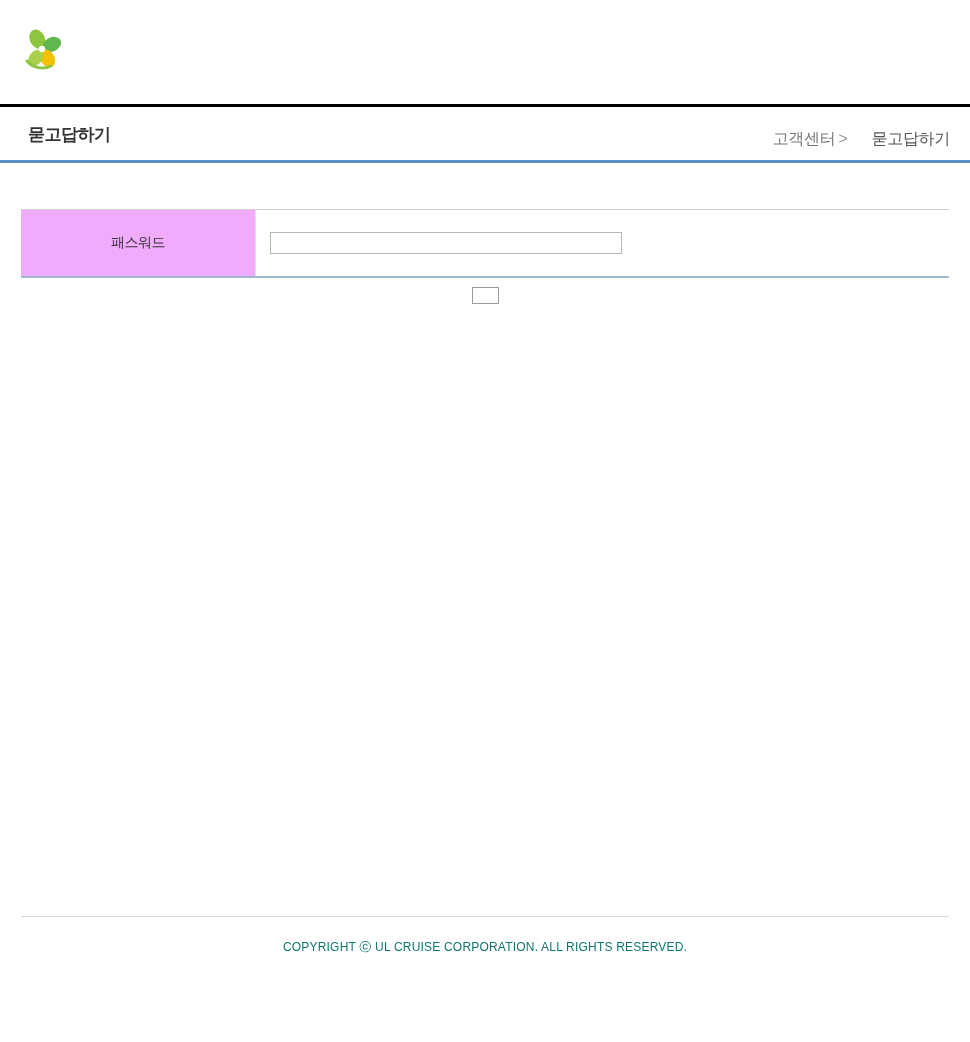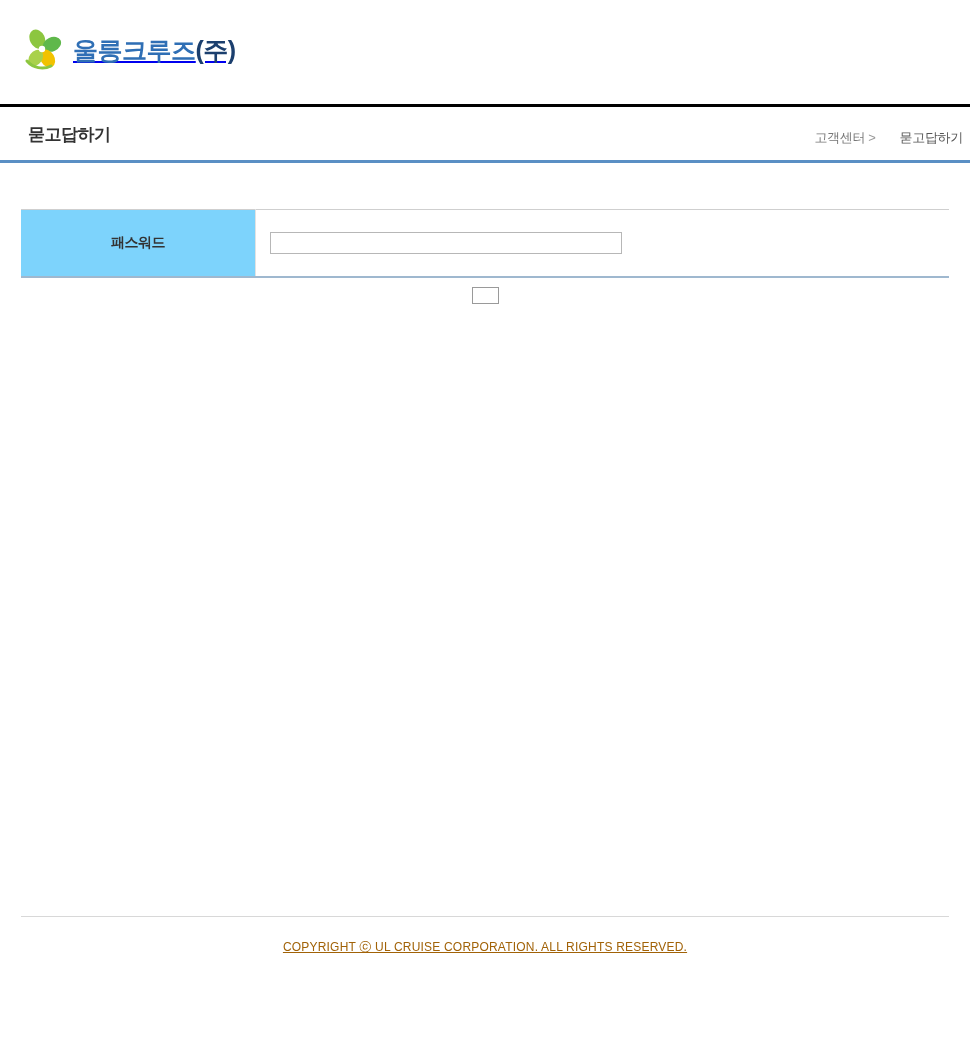"울릉크루즈(주)" span.logo-text { html: <span><span>울릉크루즈</span><span>(주)</span></span> -> none }
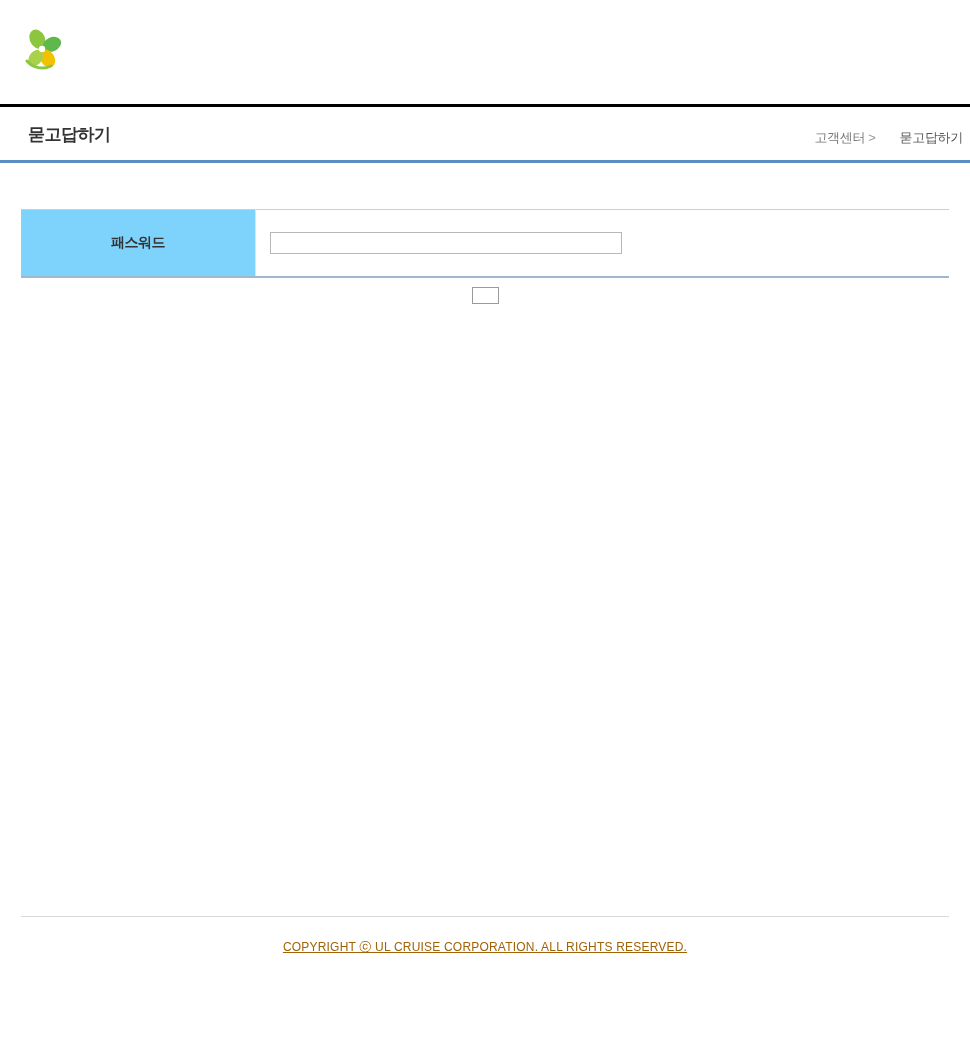"고객센터 > 묻고답하기" .breadcrumb { font-size: 13px -> 16px; right: 7px -> 20px }
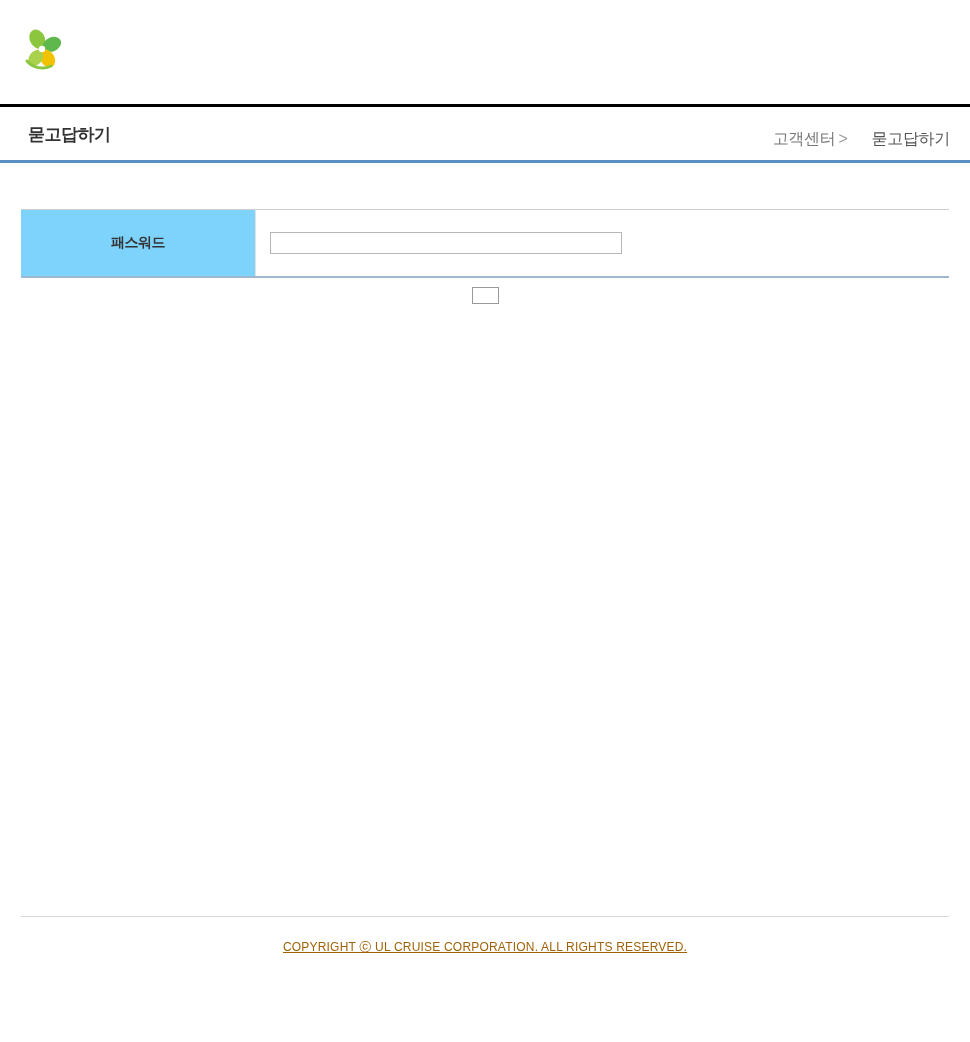"패스워드" .form-table th { background: #7dd3fc -> #f0abfc; font-weight: bold -> normal }
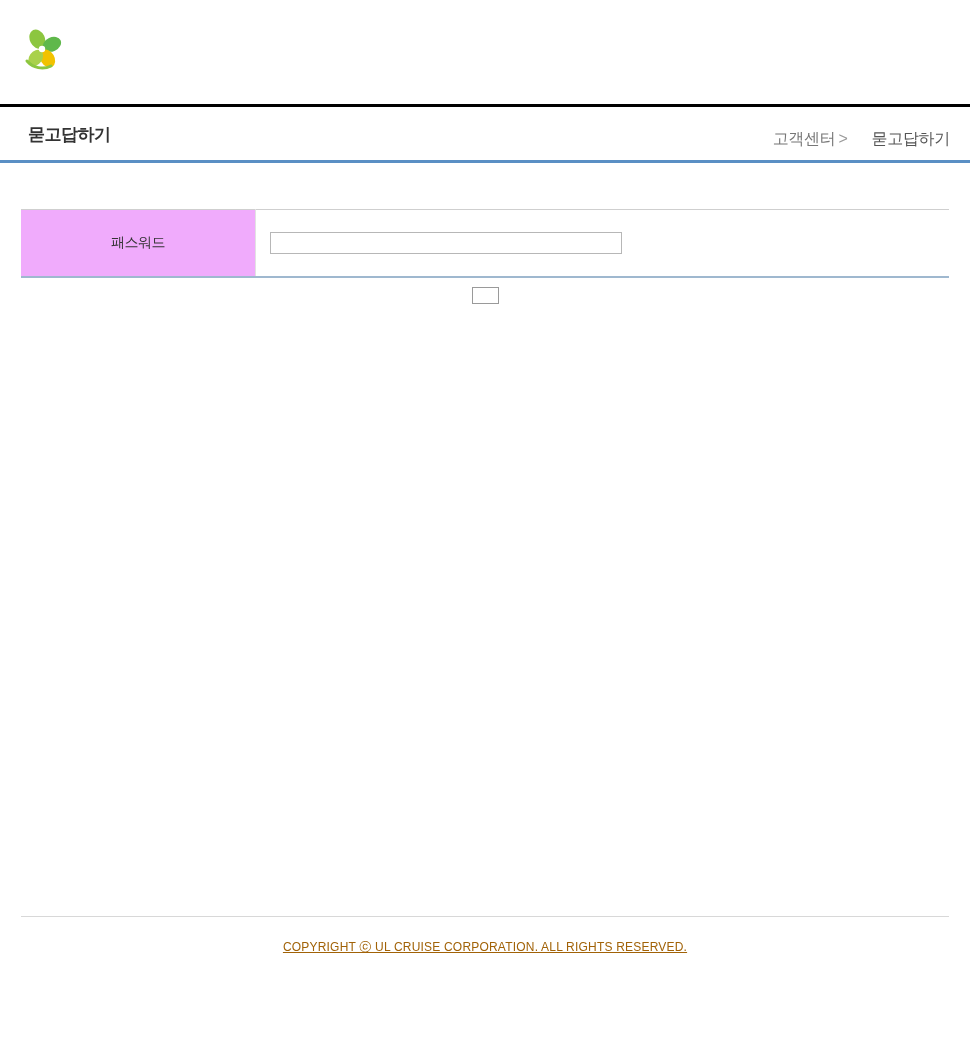"COPYRIGHT ⓒ UL CRUISE CORPORATION." .copyright { color: #a16207 -> #0f766e; text-decoration: underline -> none }
